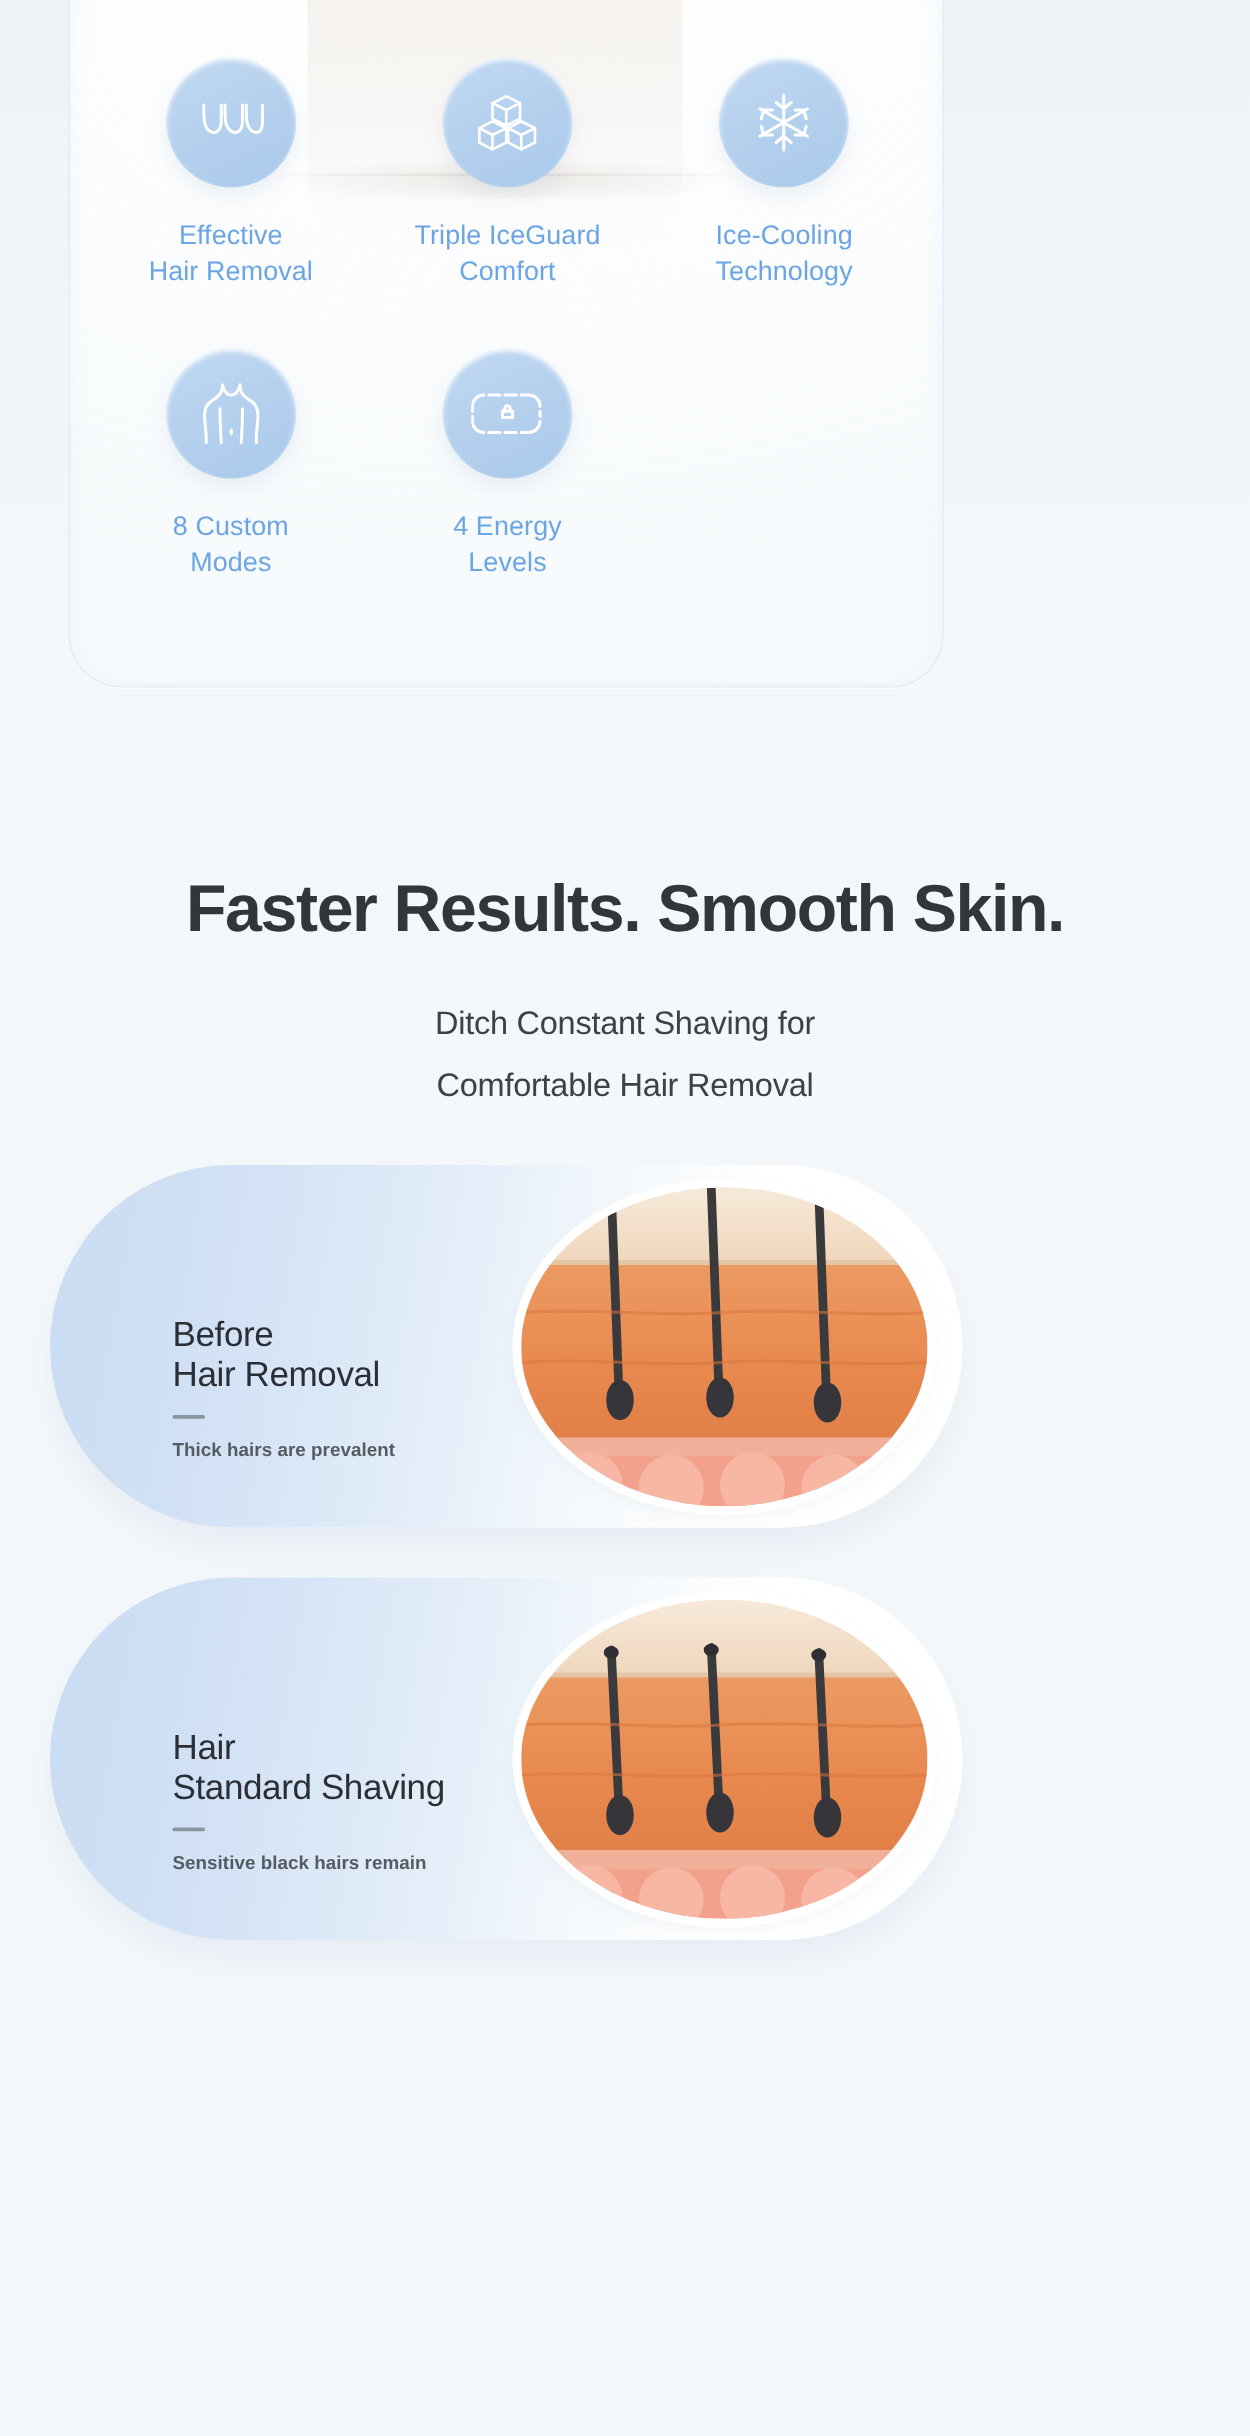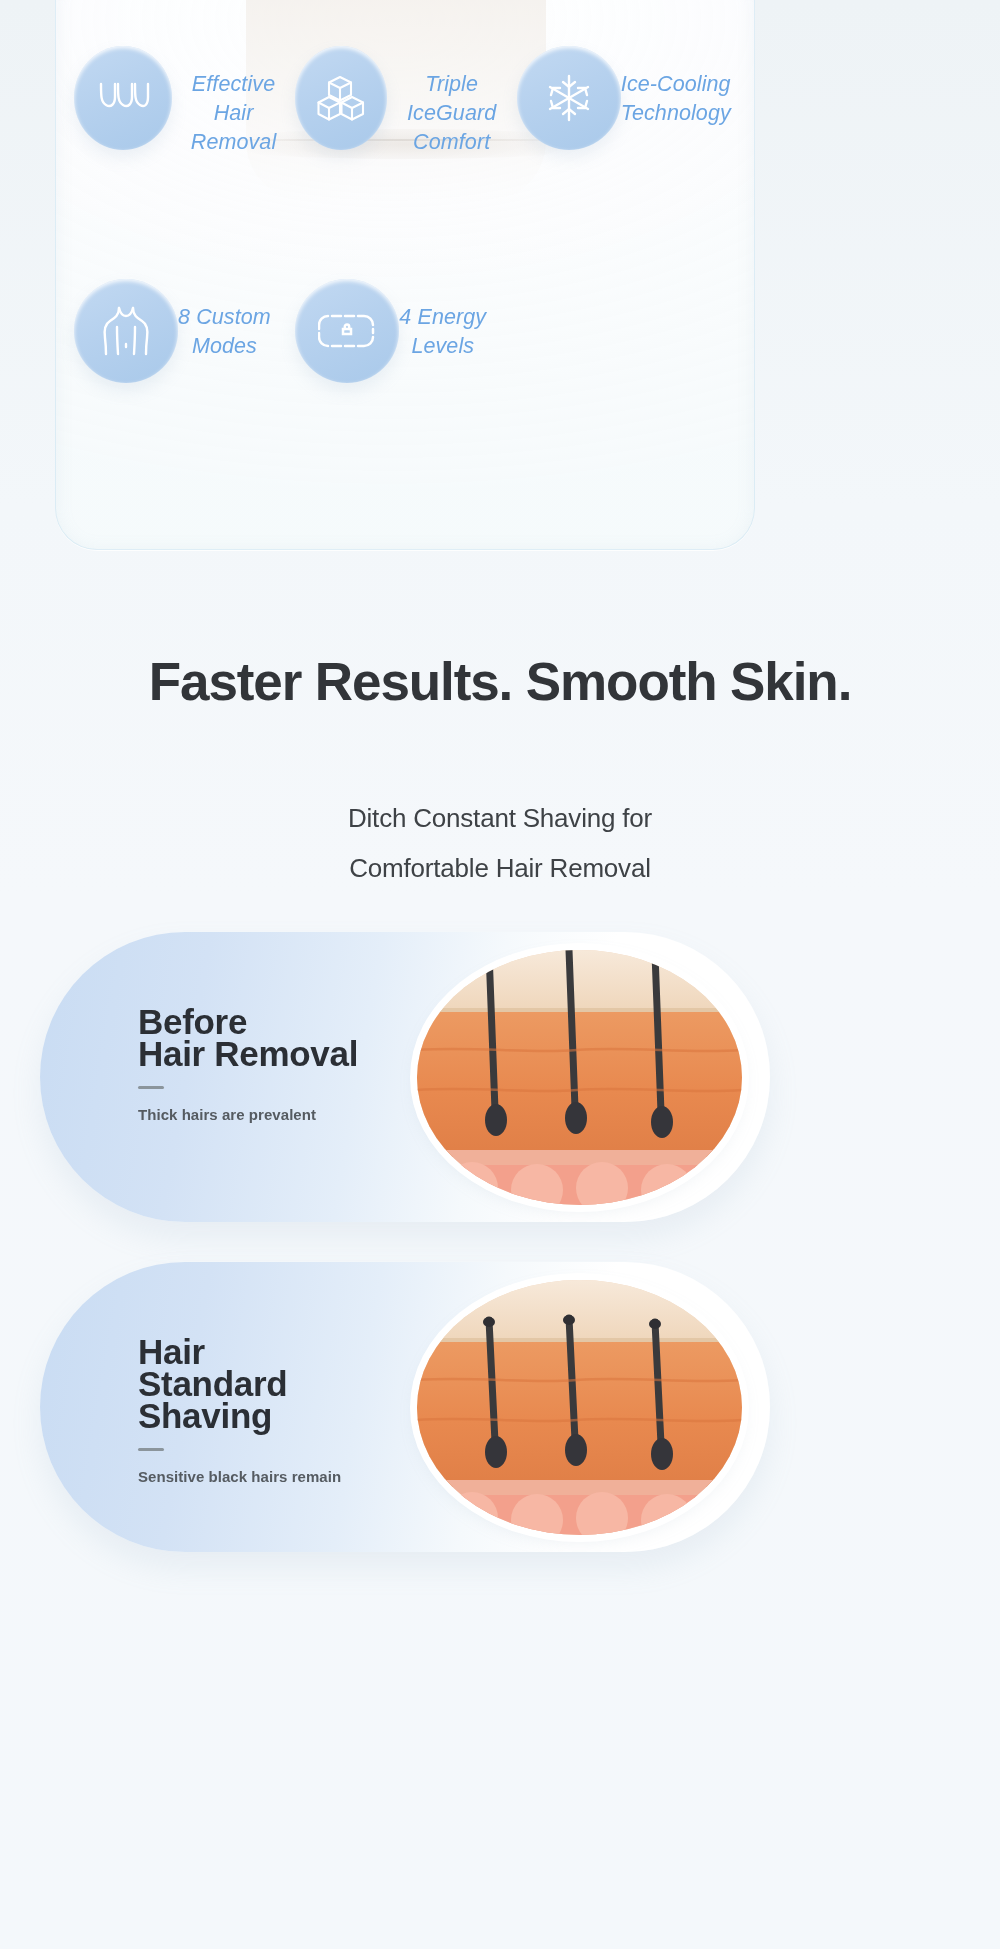"Effective" .feat { align-items: flex-start -> center; flex-direction: row -> column; font-style: italic -> none }
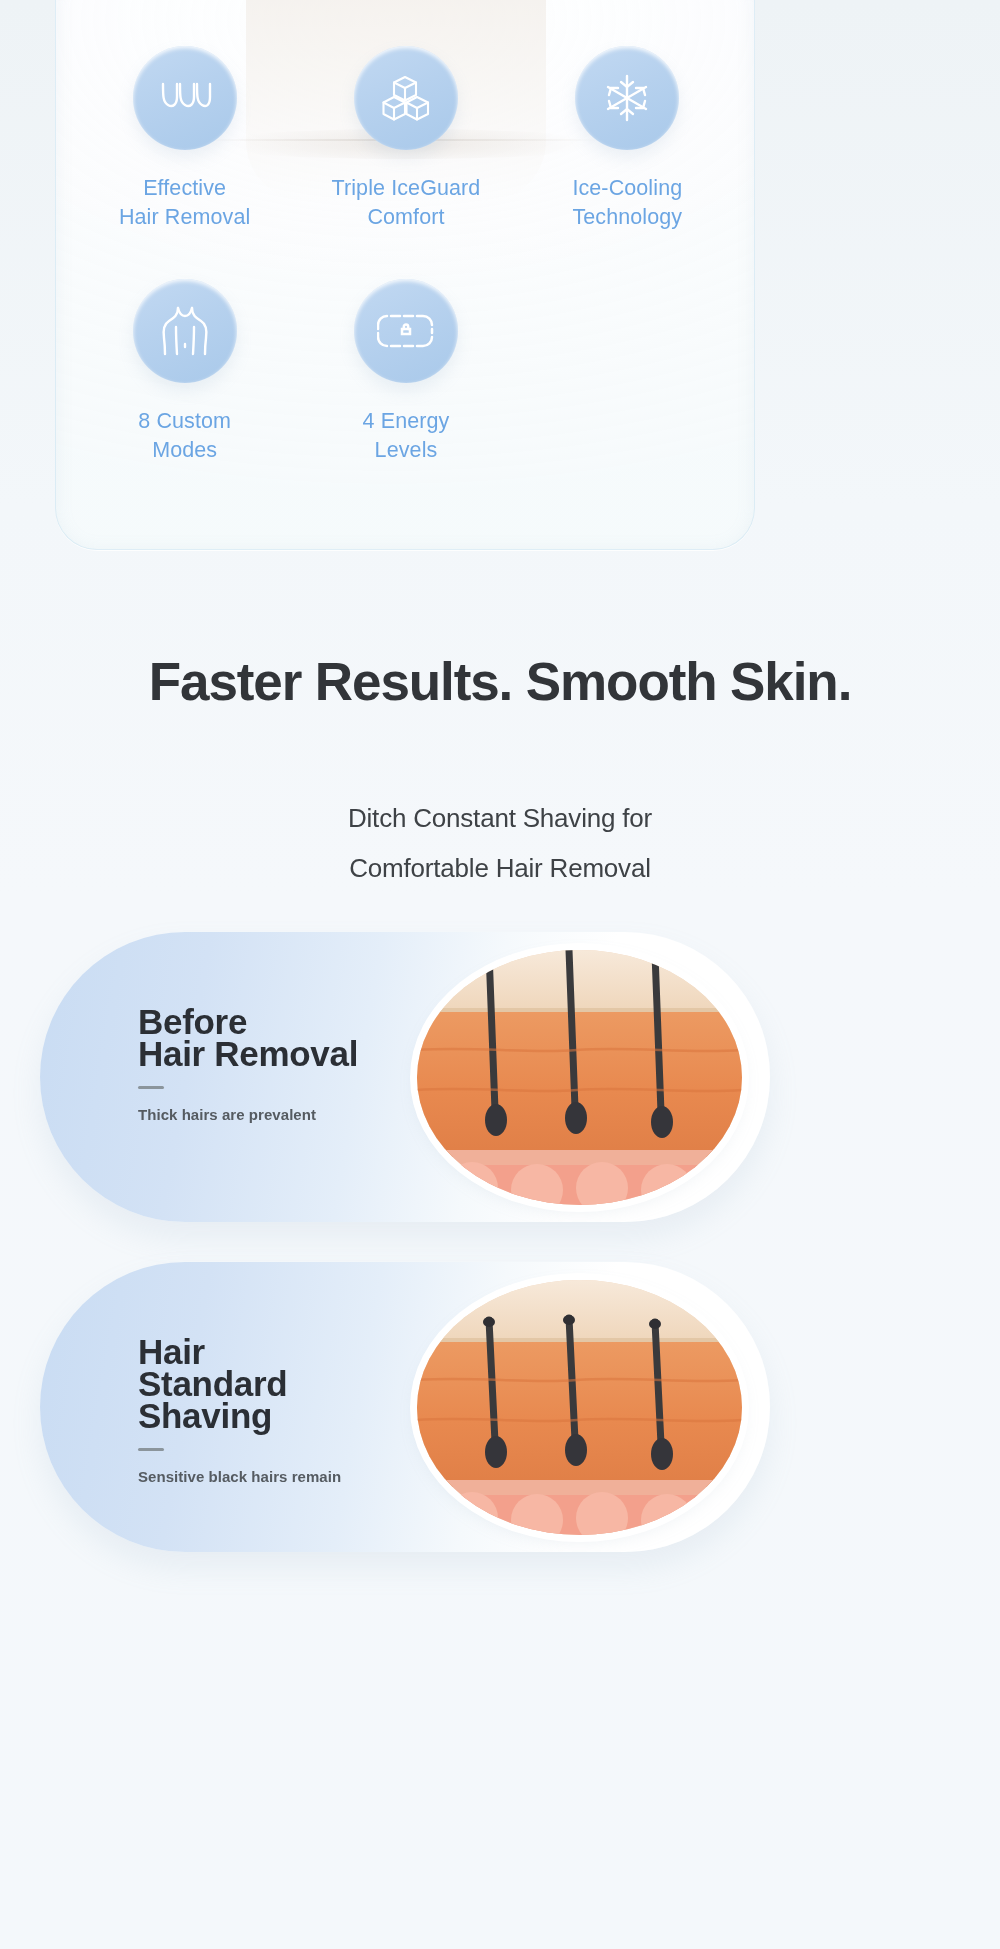"Faster Results. Smooth Skin." .headline { top: 651px -> 697px }
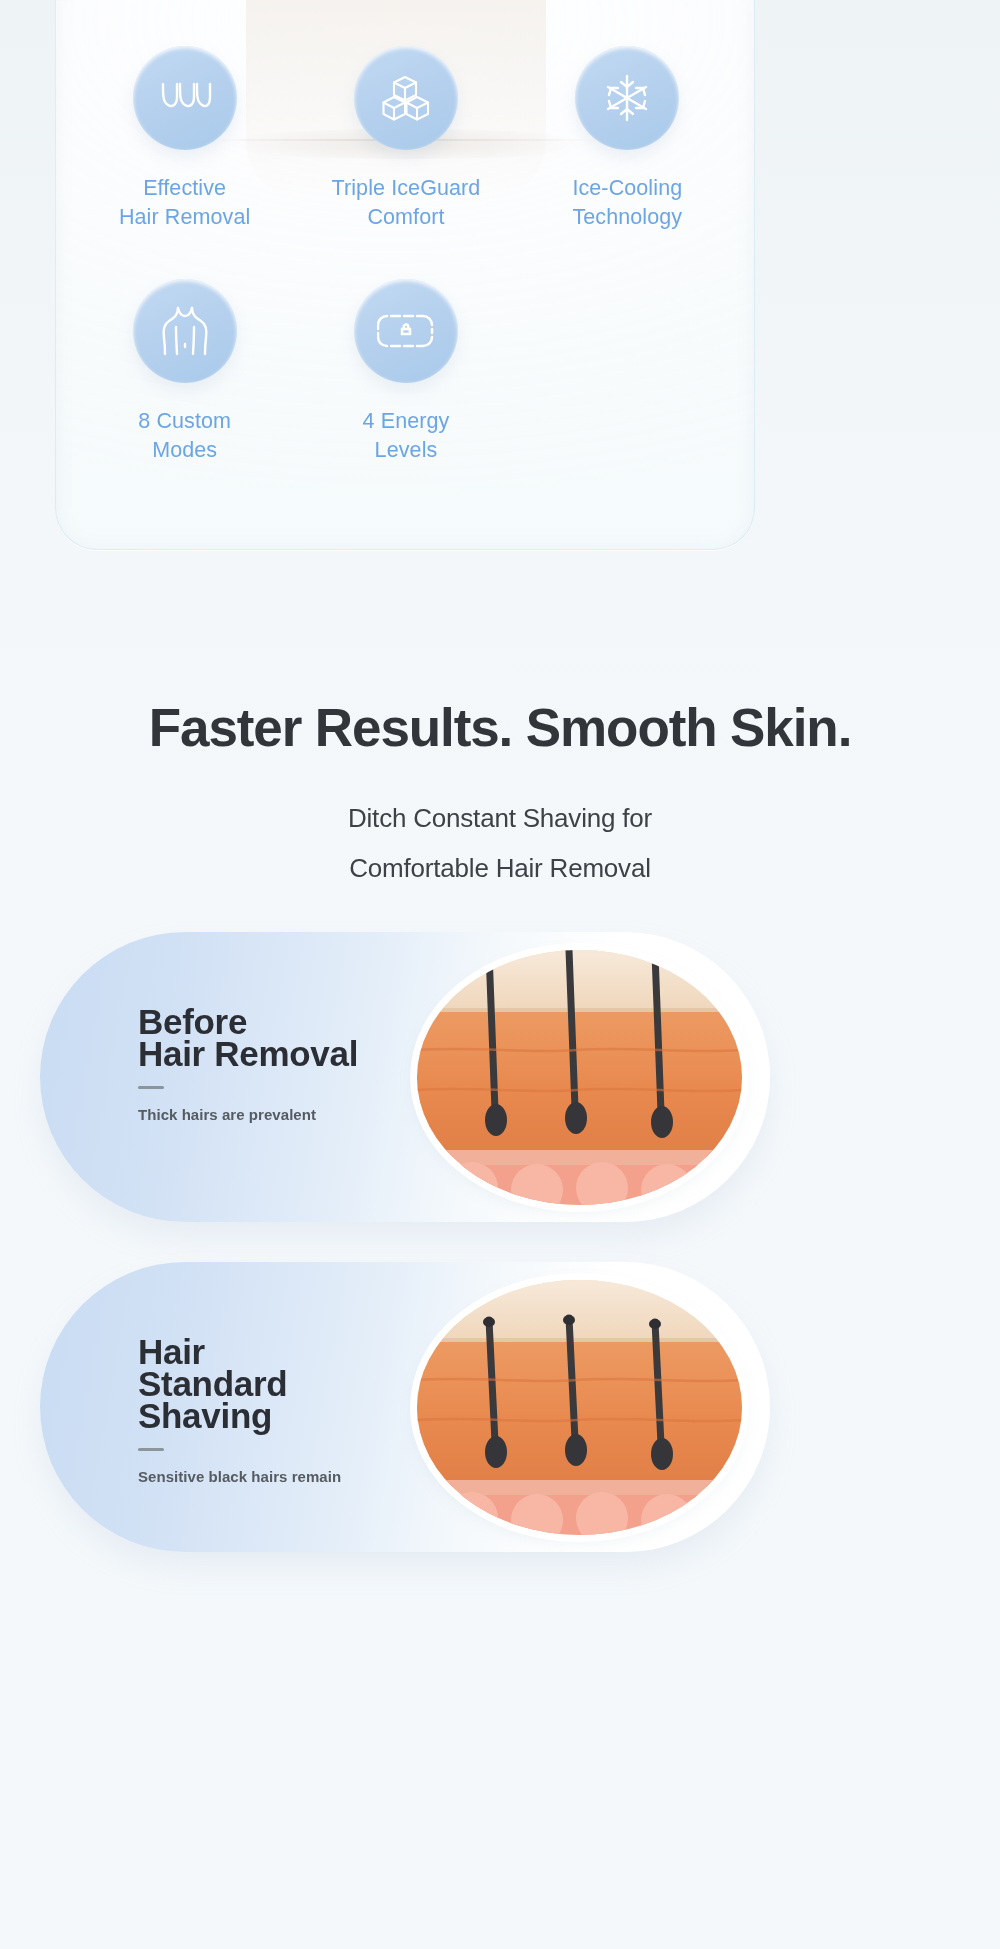"Before" .compare-title { font-size: 35px -> 28px; font-weight: 700 -> 400; margin-top: none -> 46px }
